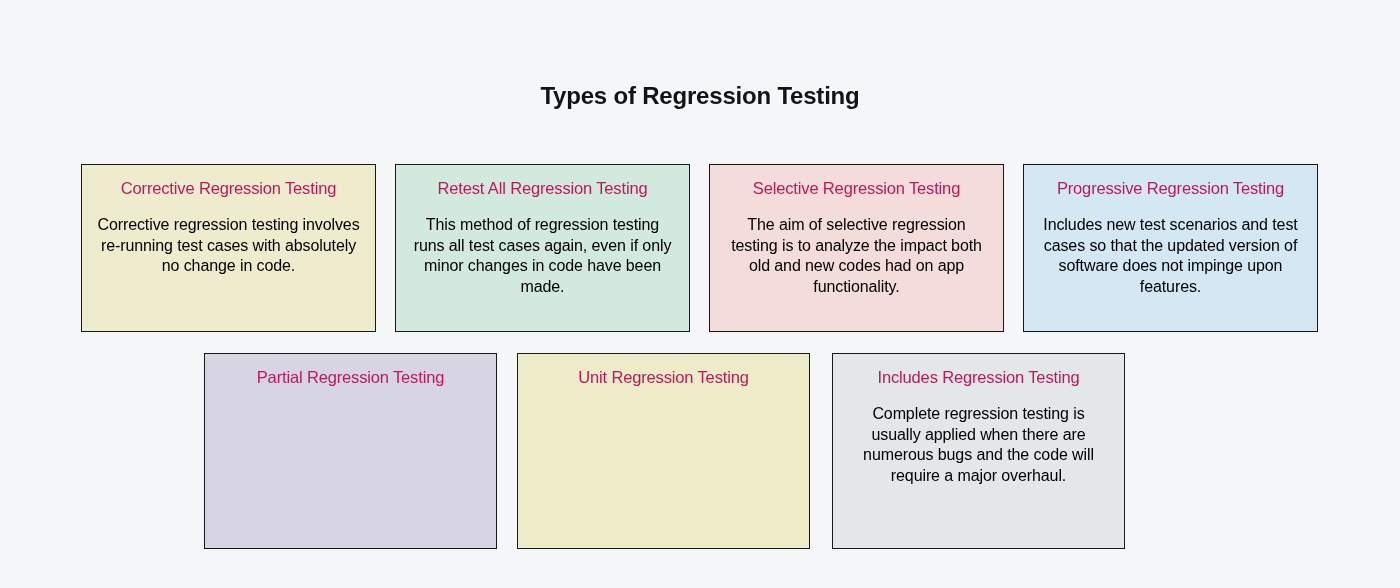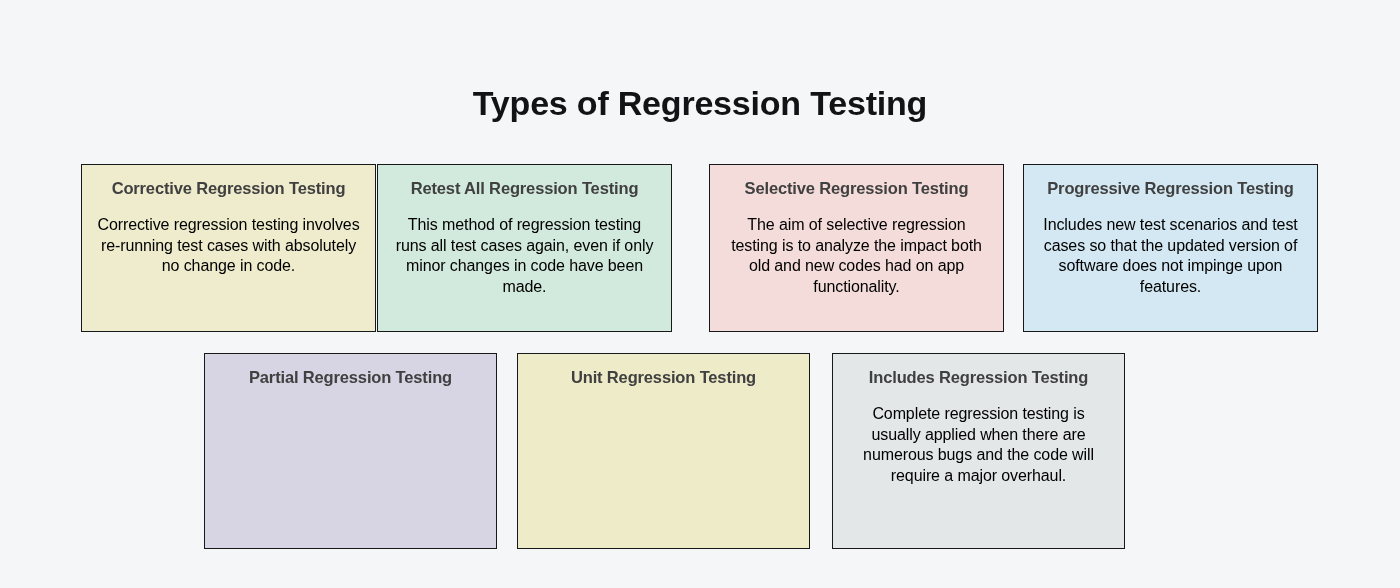"Types of Regression Testing" .page-title { font-size: 34px -> 24px }
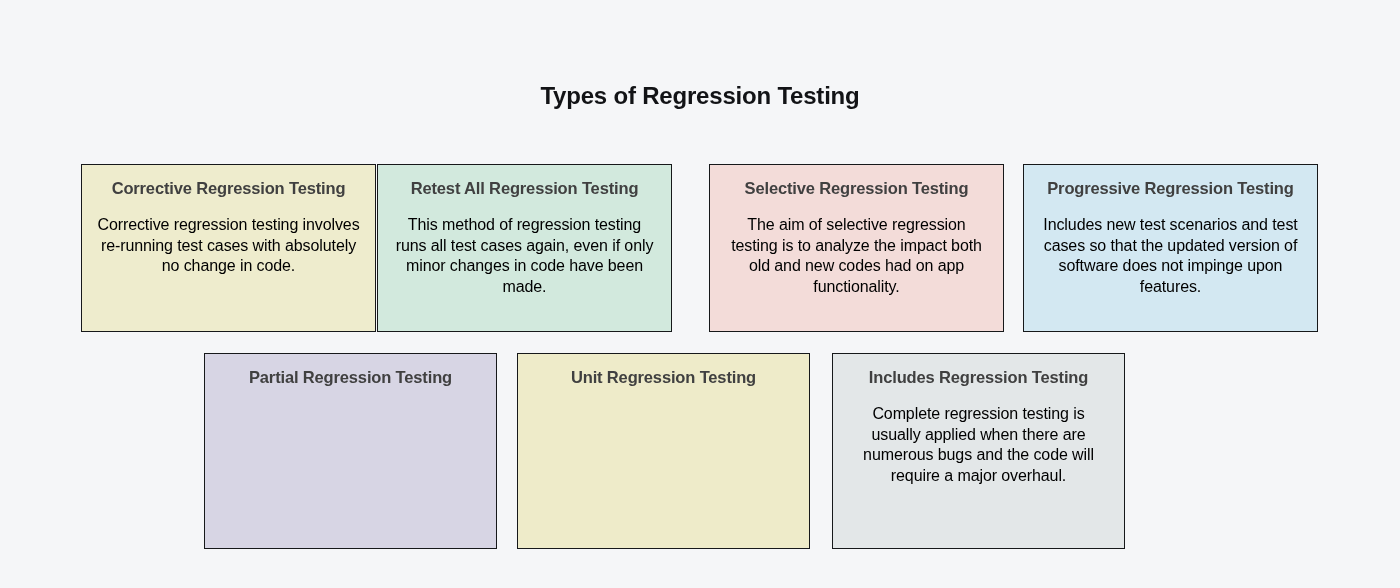"Corrective Regression Testing" .card-title { color: #404040 -> #be185d; font-weight: bold -> normal }
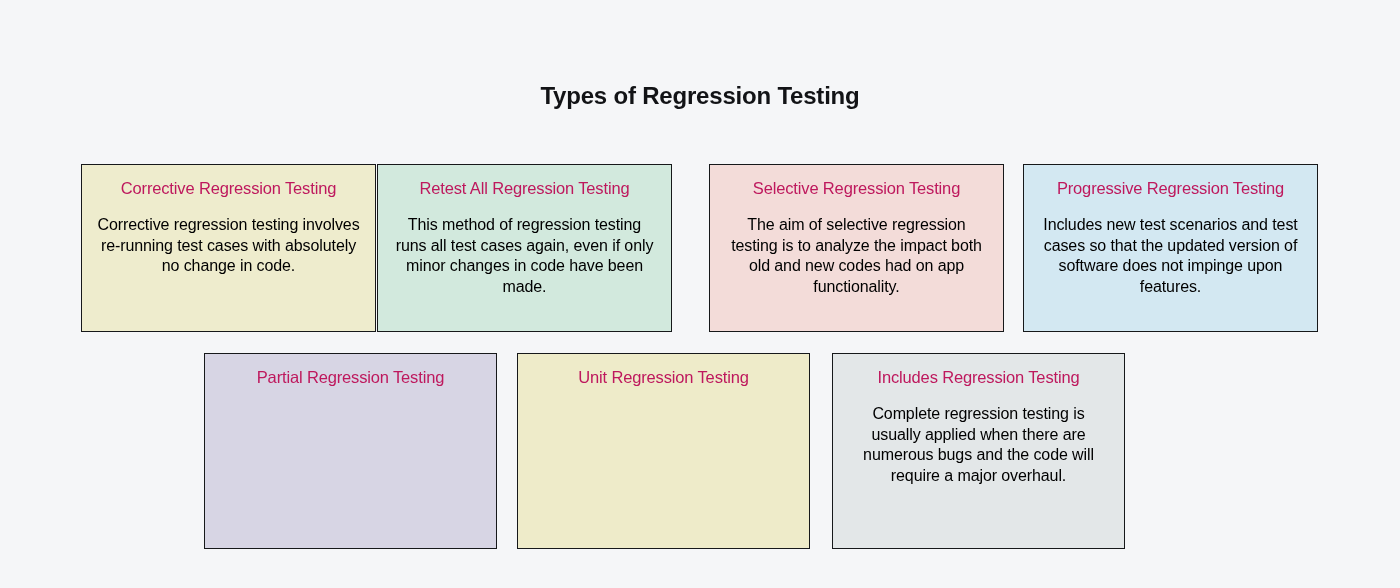"Retest All Regression Testing" .r1.c2 { left: 377px -> 395px }
